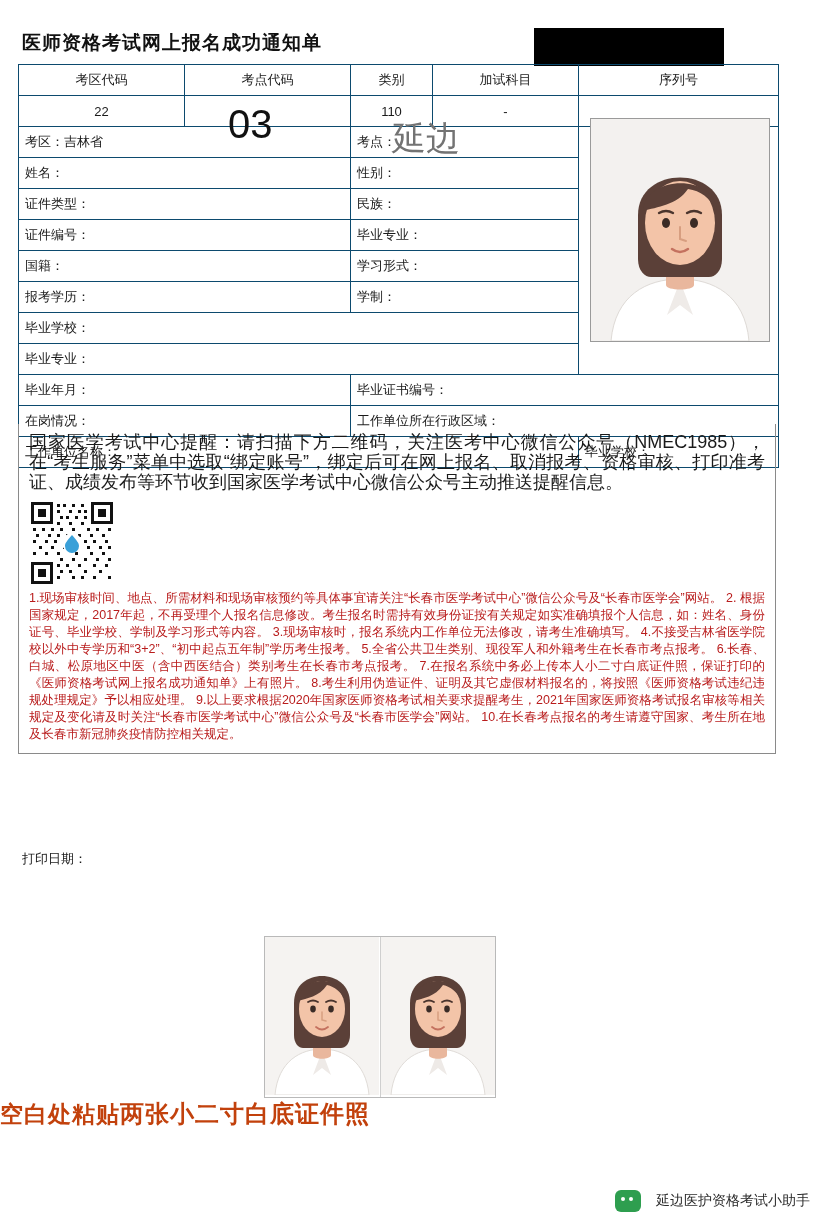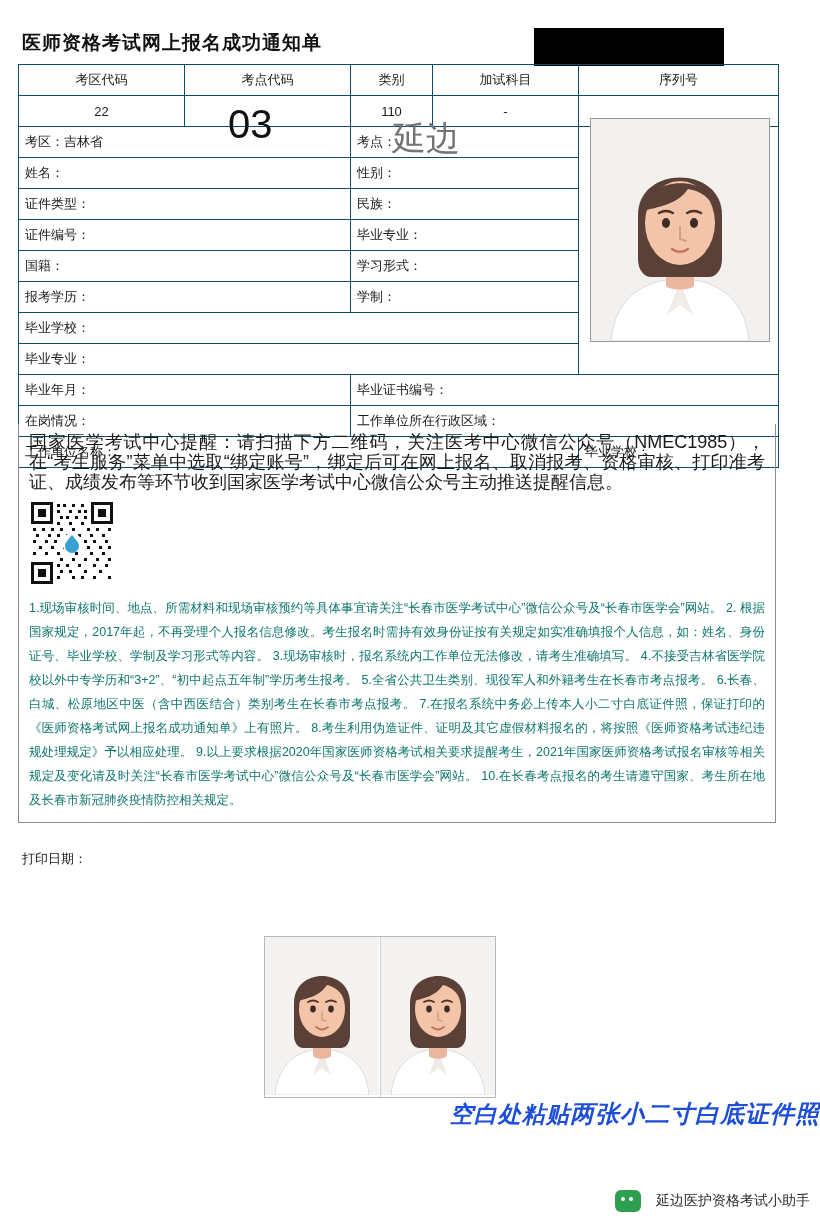"1.现场审核时间、地点、所需材料和现场审核预约等具体事宜请关注“长春市医学考试中" .rules { color: #0f766e -> #b91c1c; line-height: 24px -> 17px; margin-top: 10px -> 4px }
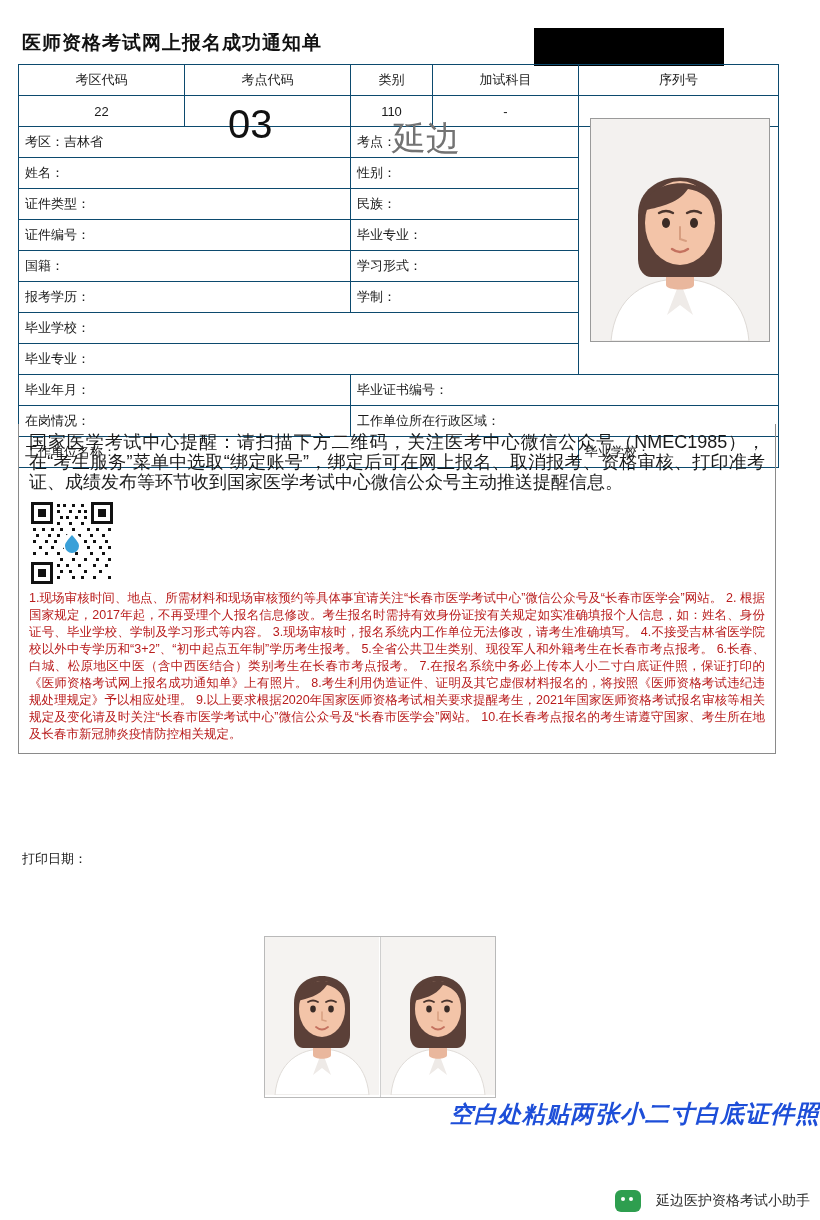"空白处粘贴两张小二寸白底证件照" .paste-caption { color: #1d4ed8 -> #c2410c; font-style: italic -> none; text-align: right -> left }
